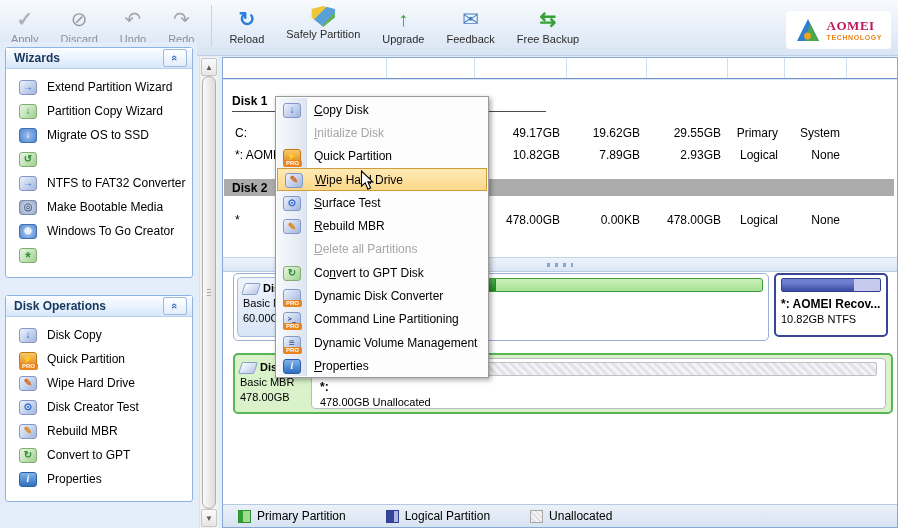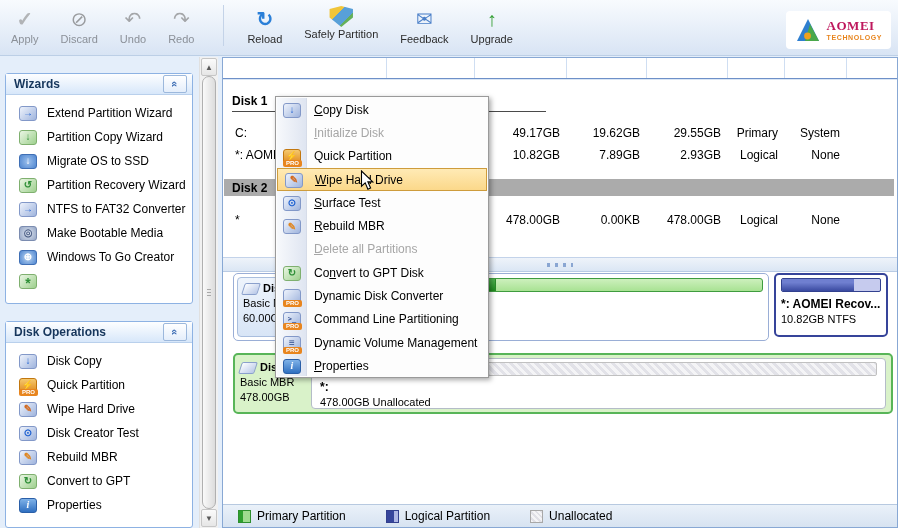"Reload" .tb-item.sep-before { margin-left: 18px -> 6px; padding-left: 23px -> 17px }
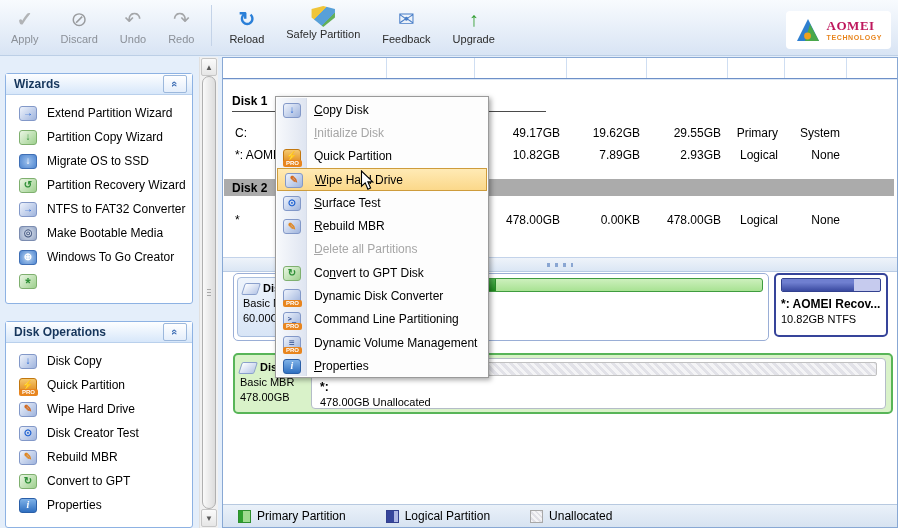"Feedback" div.tb-item { order: before "Upgrade" -> after "Upgrade" }
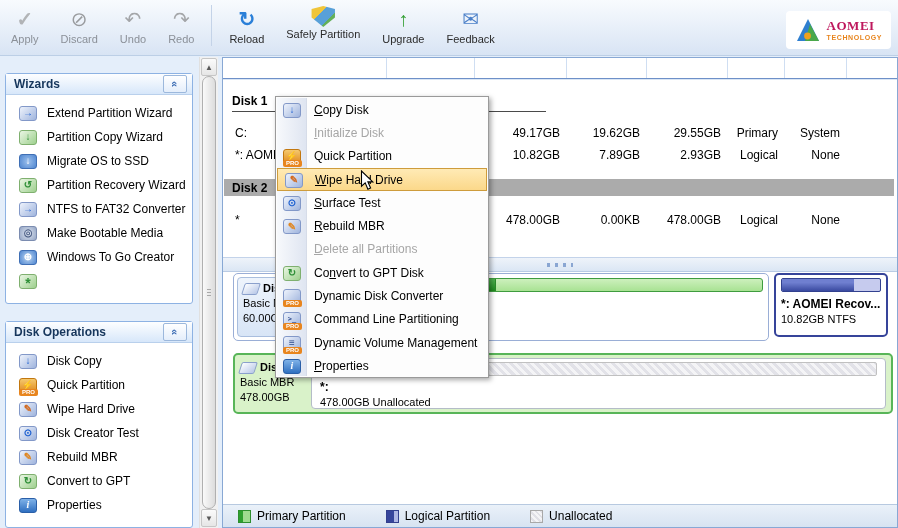"Free Backup" div.tb-item { html: none -> <div> <span></span> <span>Free Backup</span> </div> }
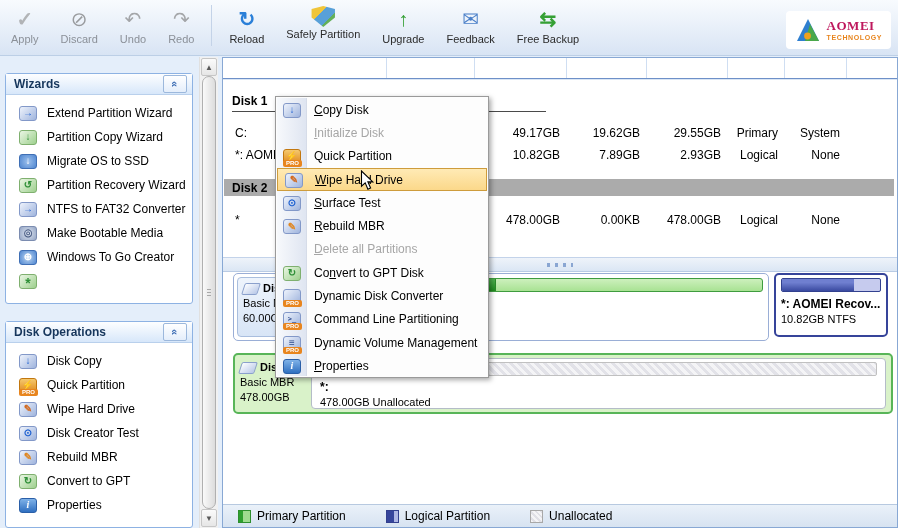"Wizards" .sidebar { top: 68px -> 42px }
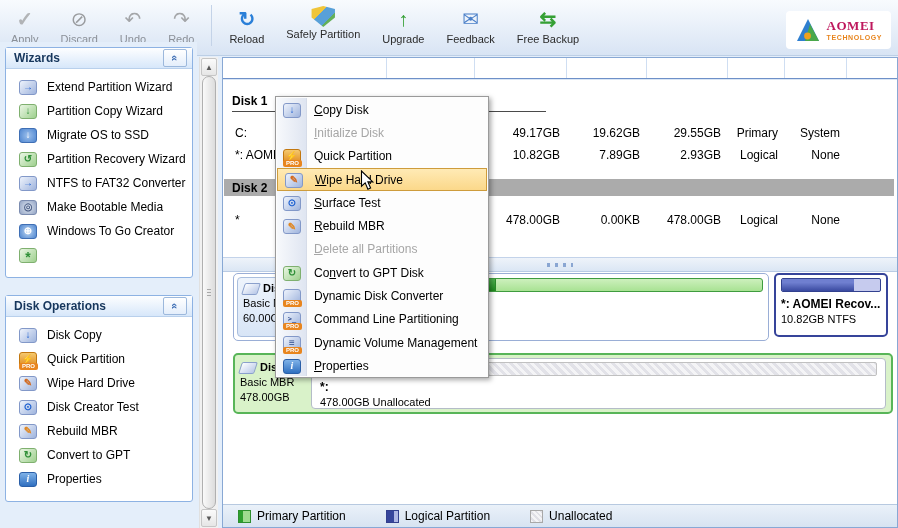"Partition Recovery Wizard" span { html: <span>Partition Recovery Wizard</span> -> none }
